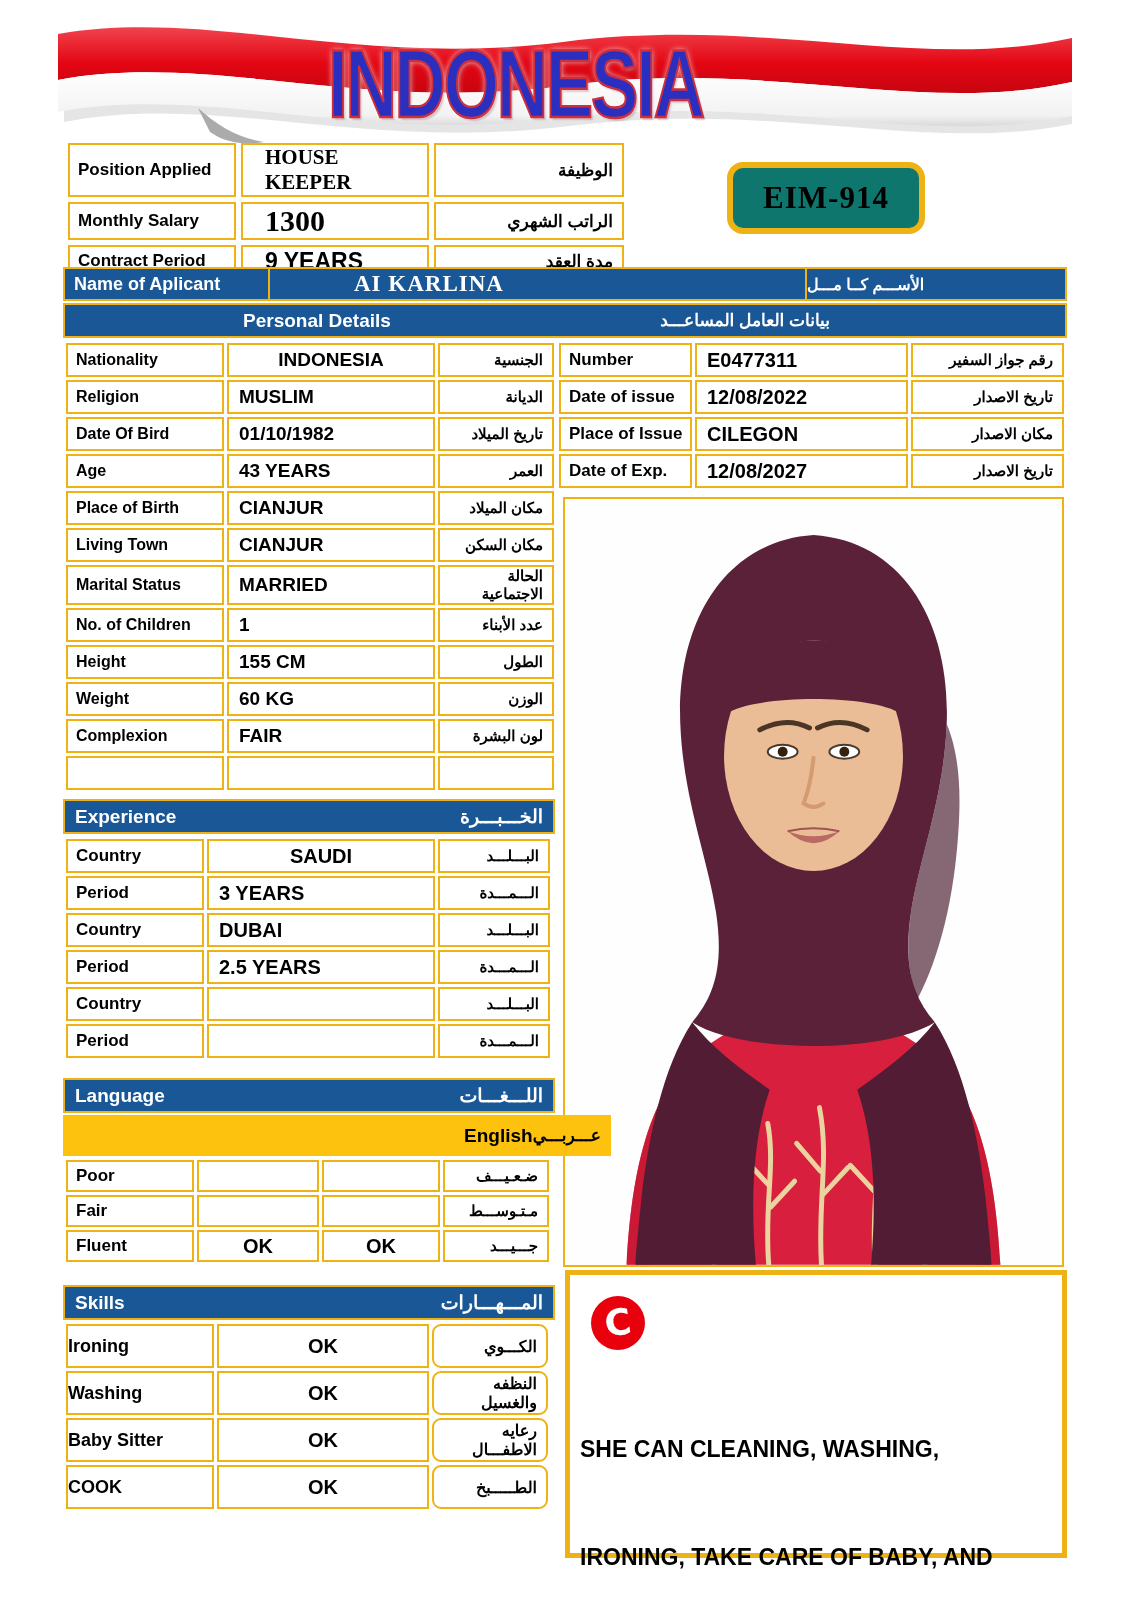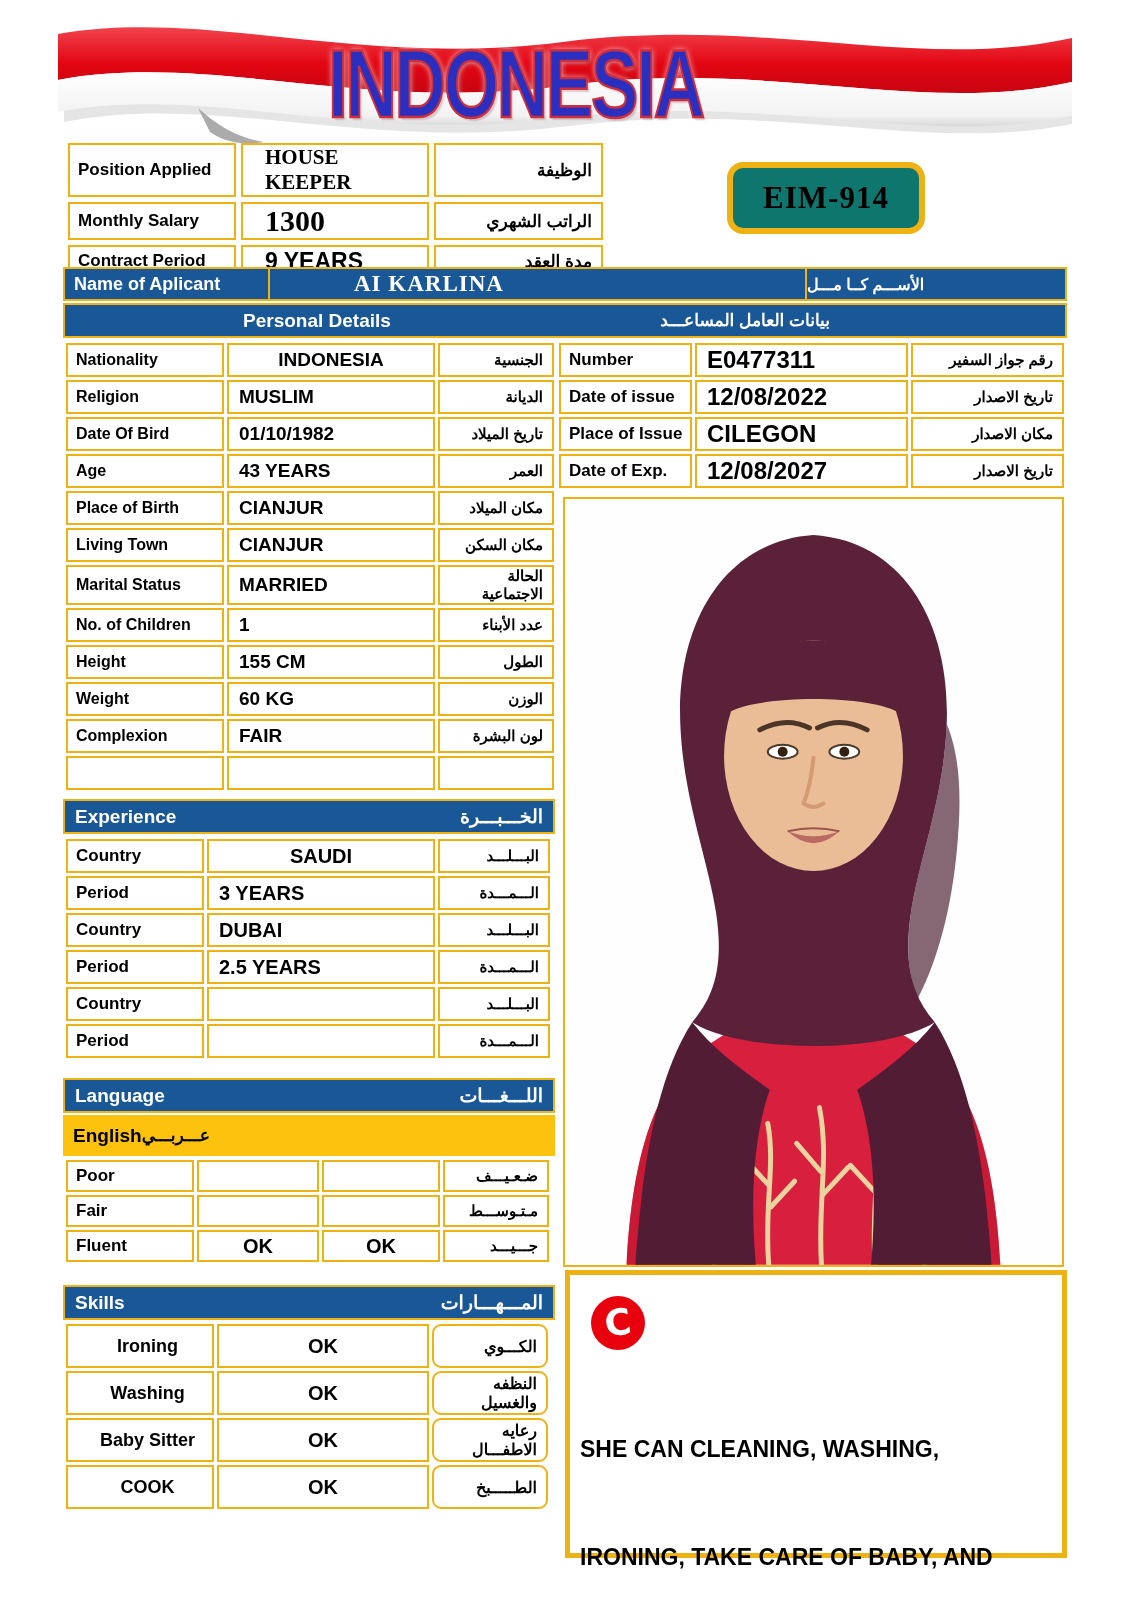"الوظيفة" .toptable .c3 { width: 169px -> 190px }
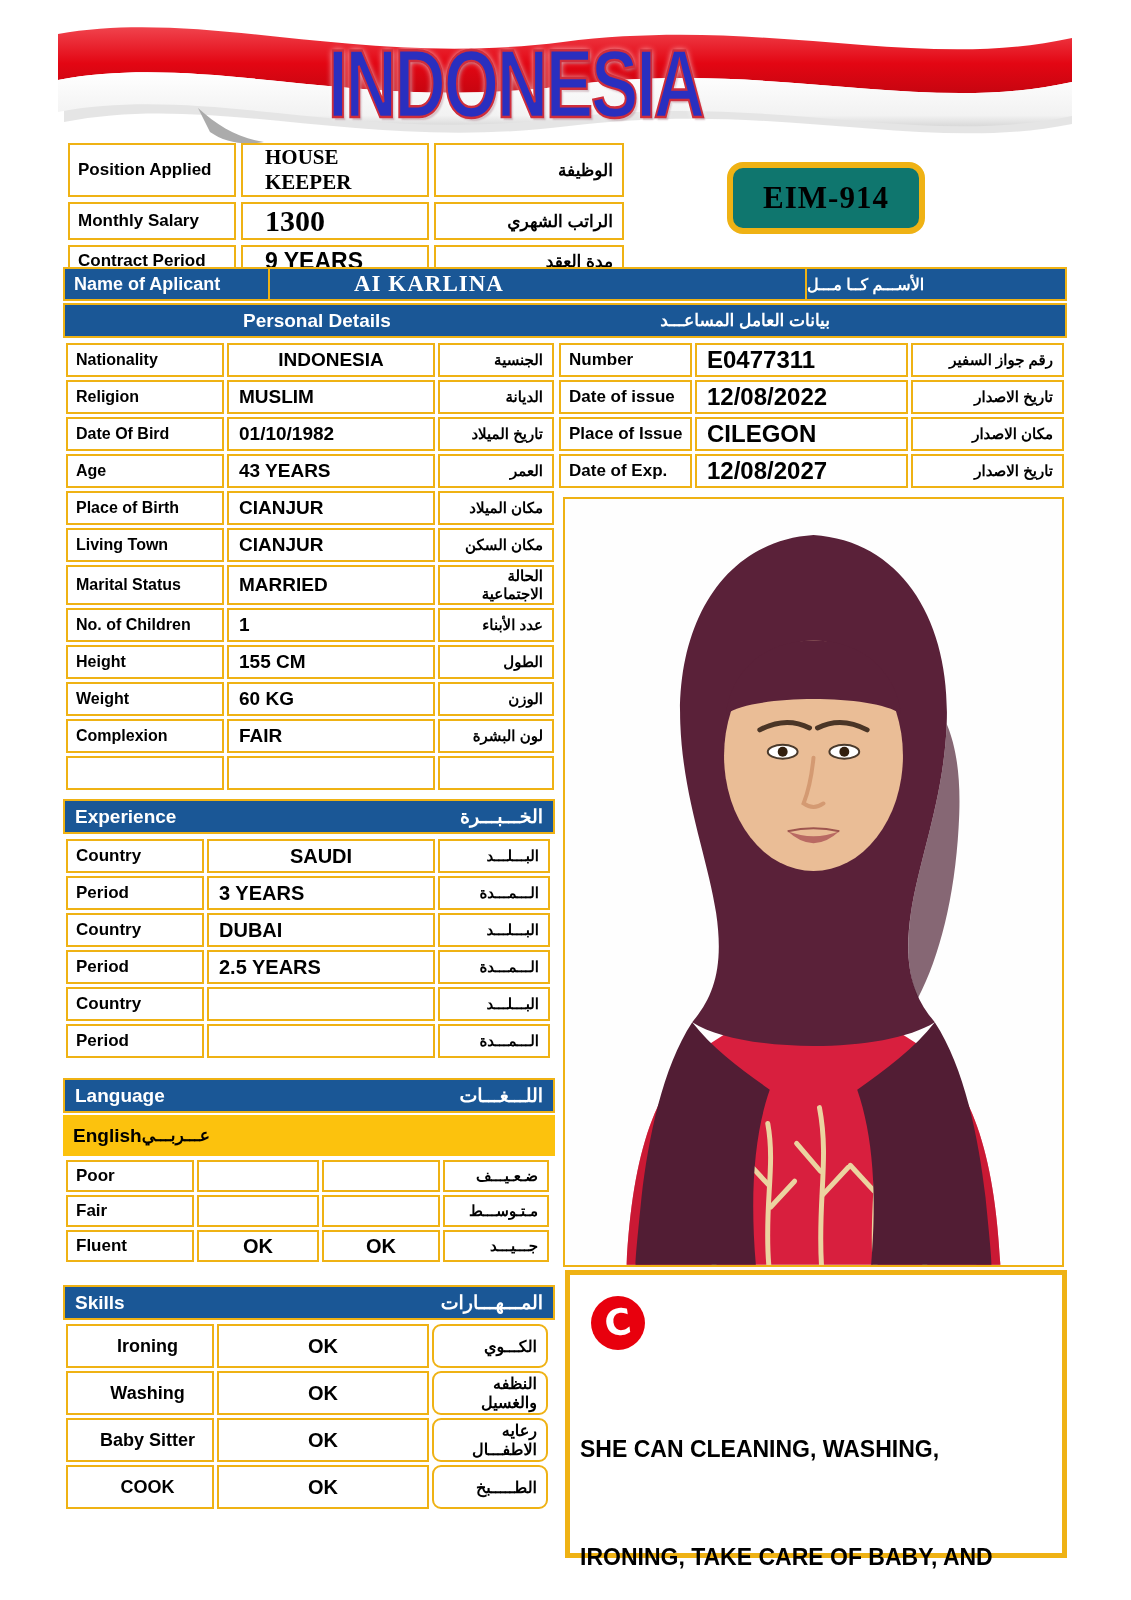"E0477311" .pr .val { font-size: 24px -> 20px }
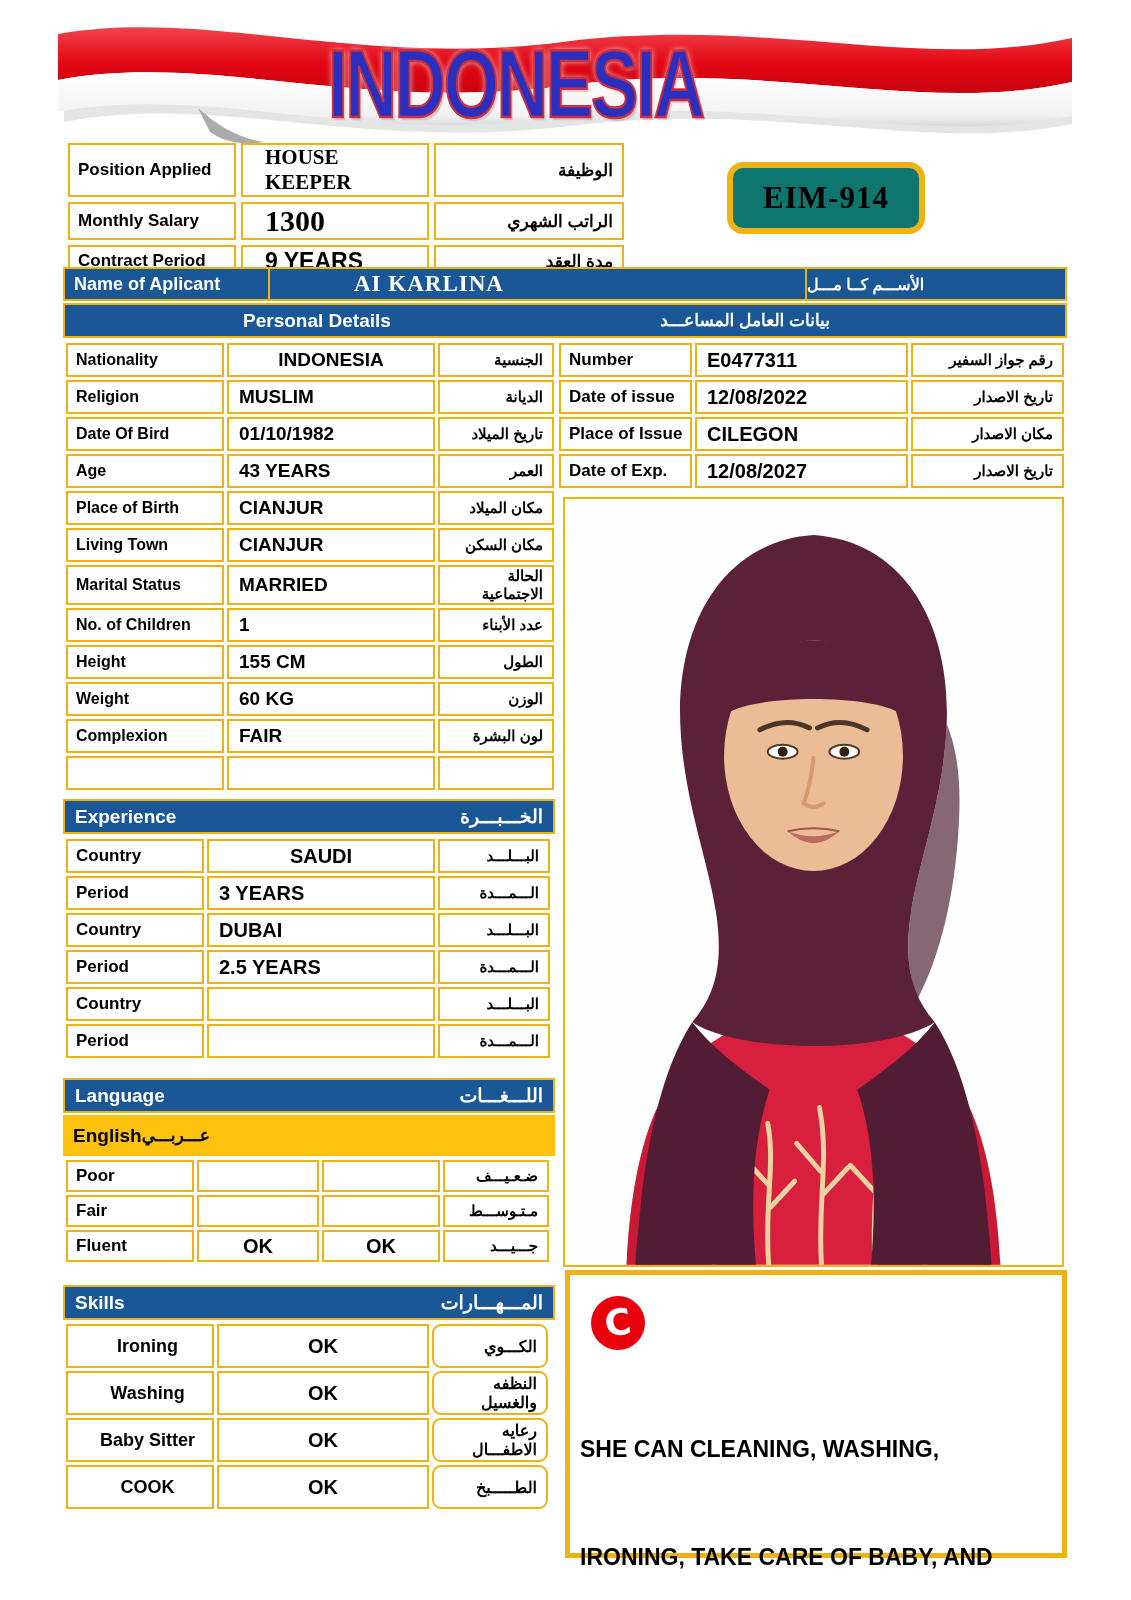"English" .engrow { justify-content: flex-start -> flex-end; width: 492px -> 548px }
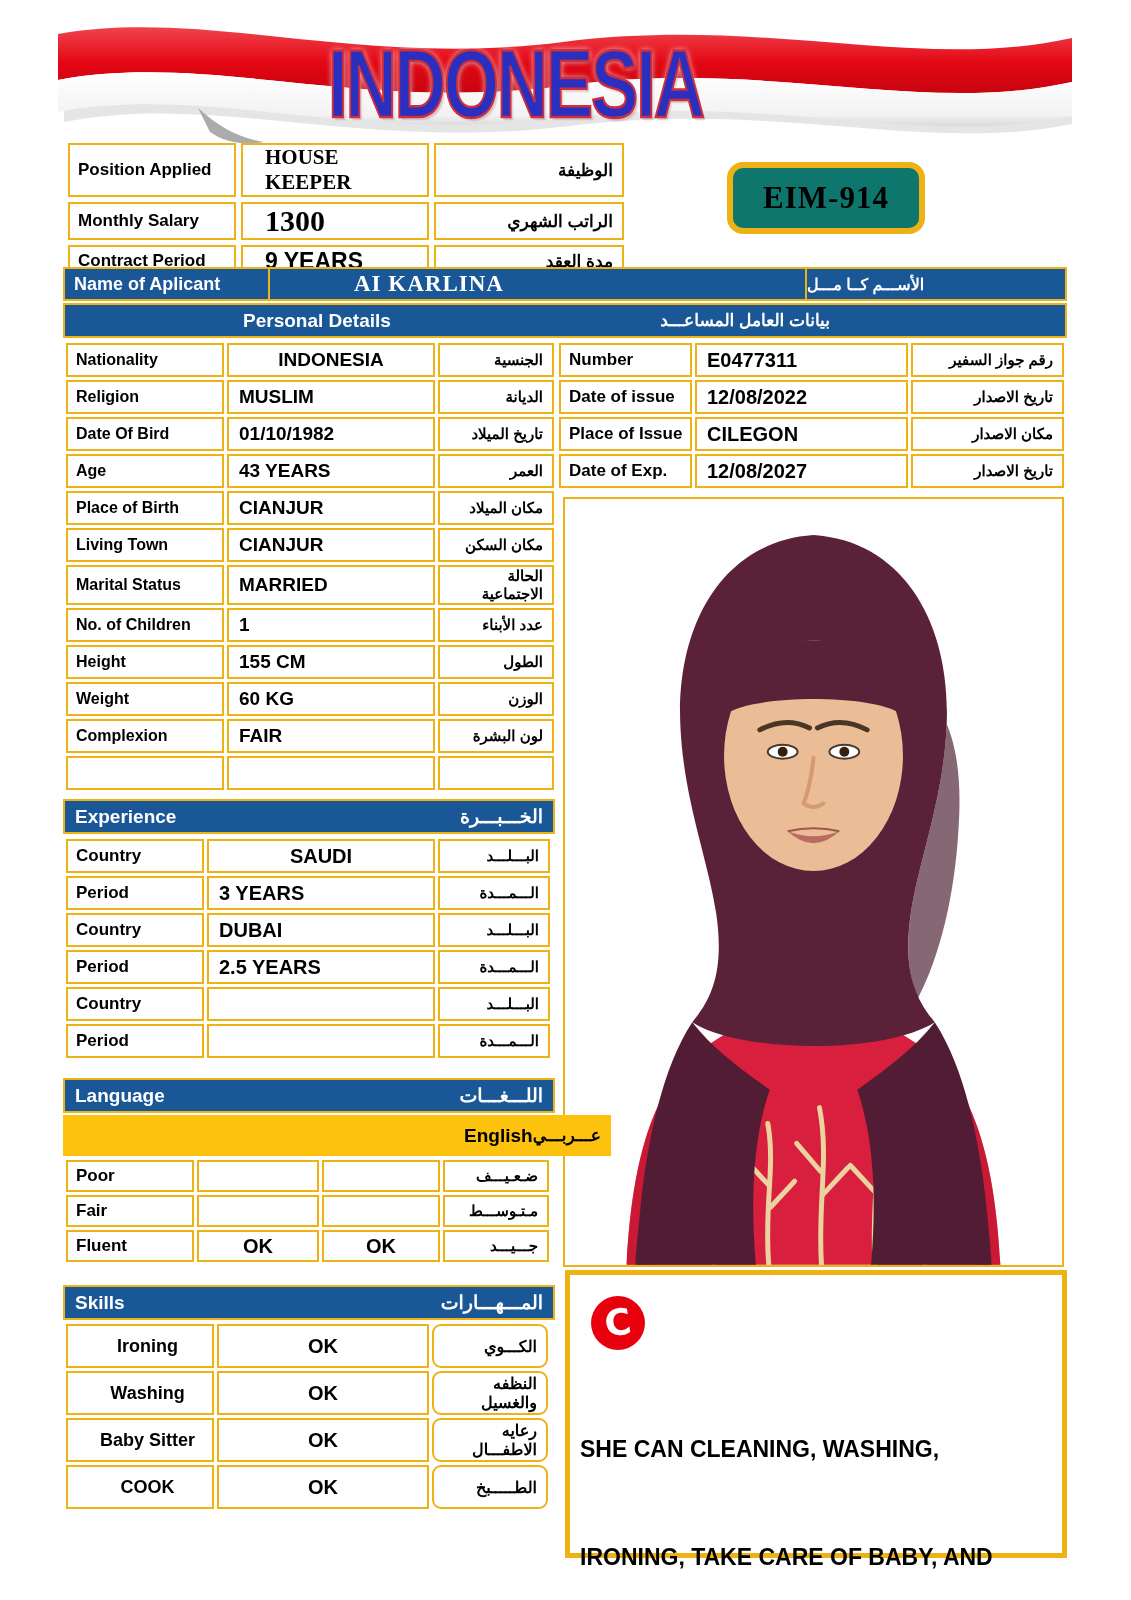"Ironing" .skills .lbl { padding-left: 15px -> 0; text-align: center -> left }
